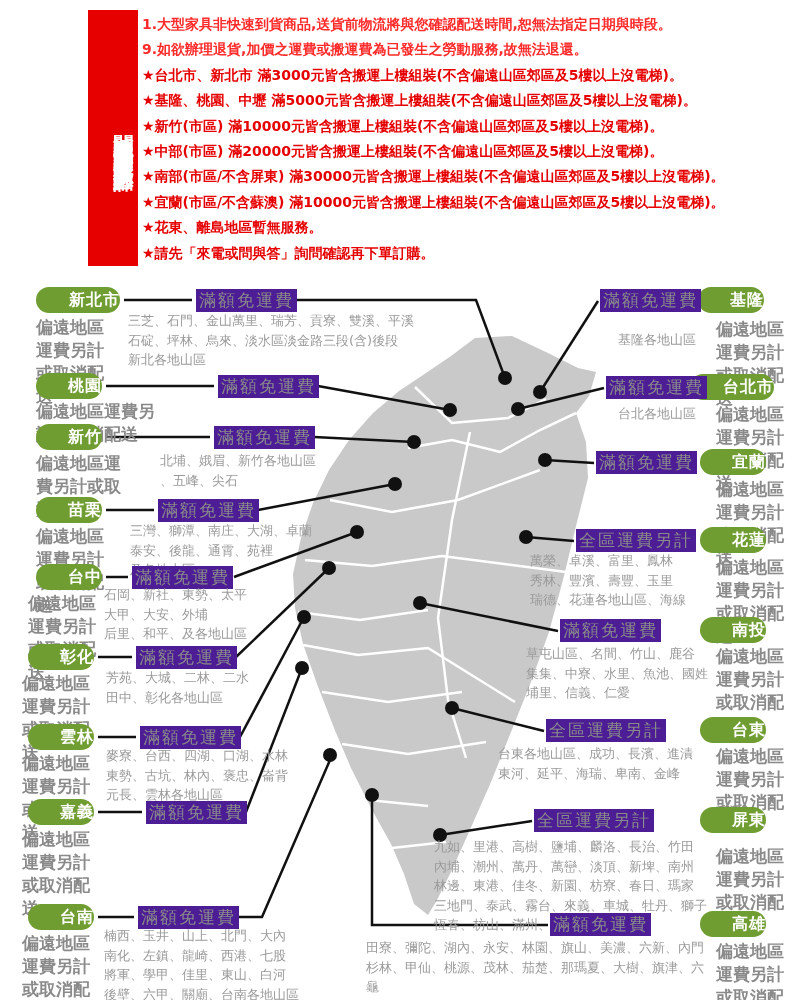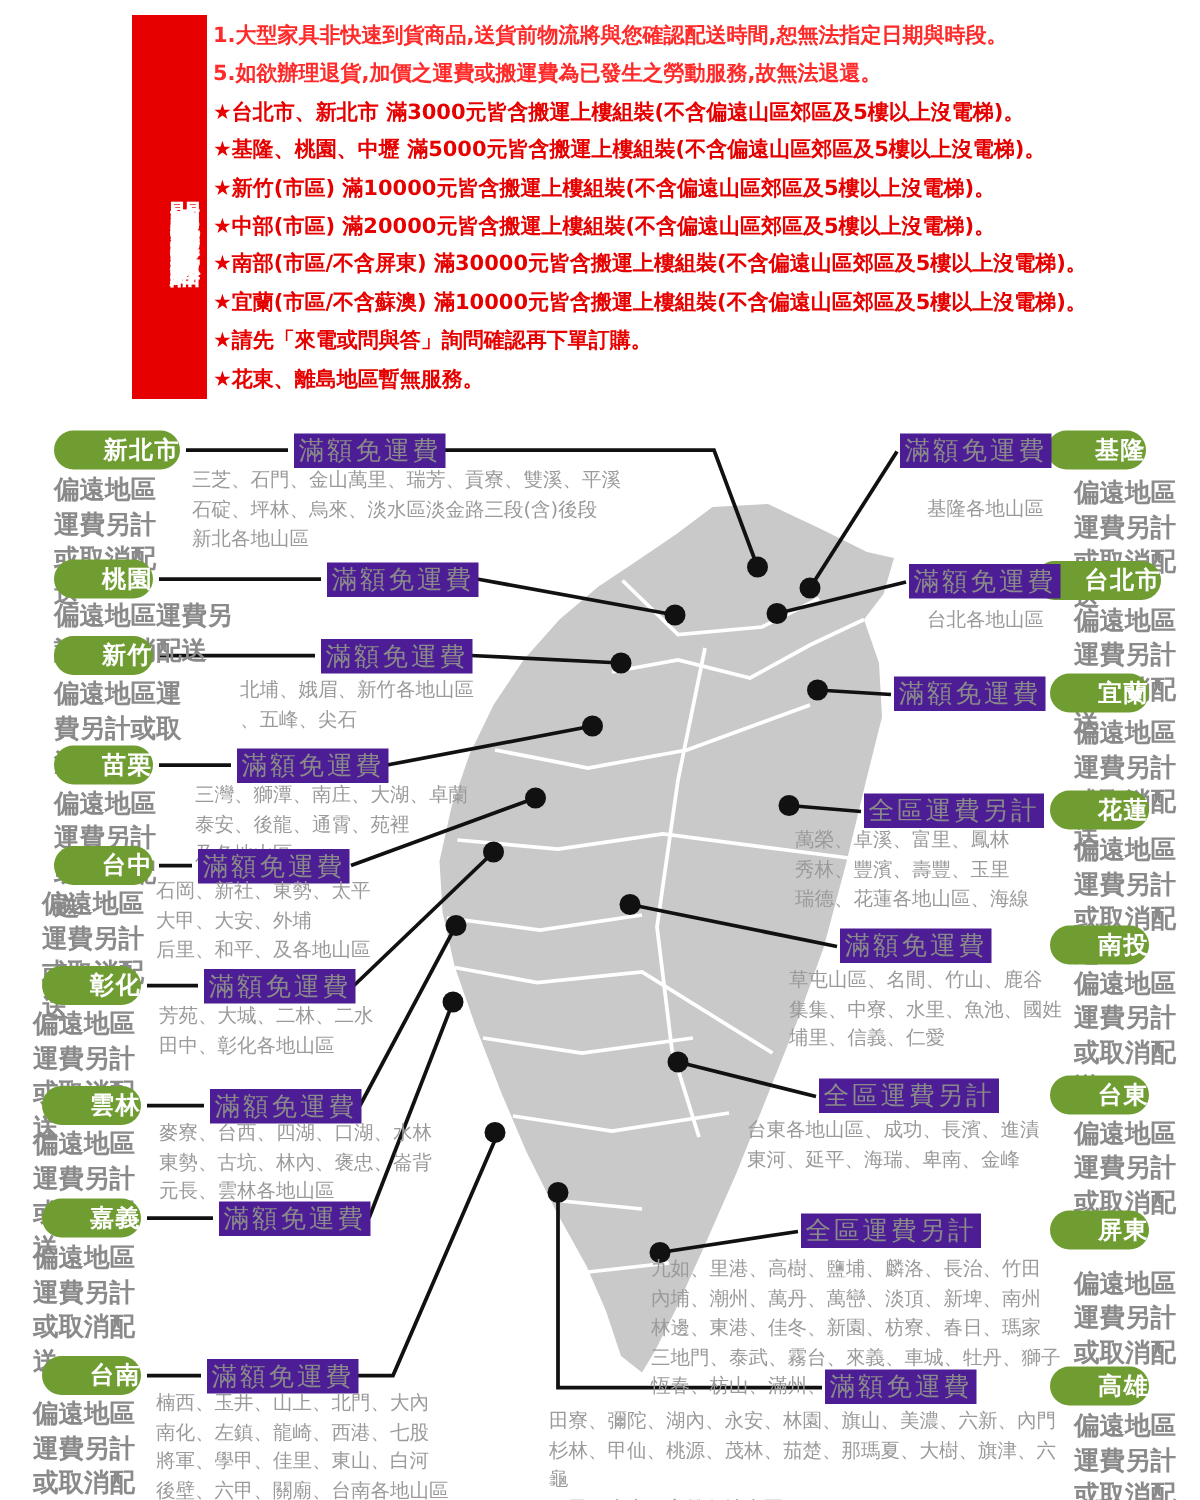"5.如欲辦理退貨,加價之運費或搬運費為已發生之勞動服務,故無法退還。" div.tone-bright { text: 5 -> 9 }
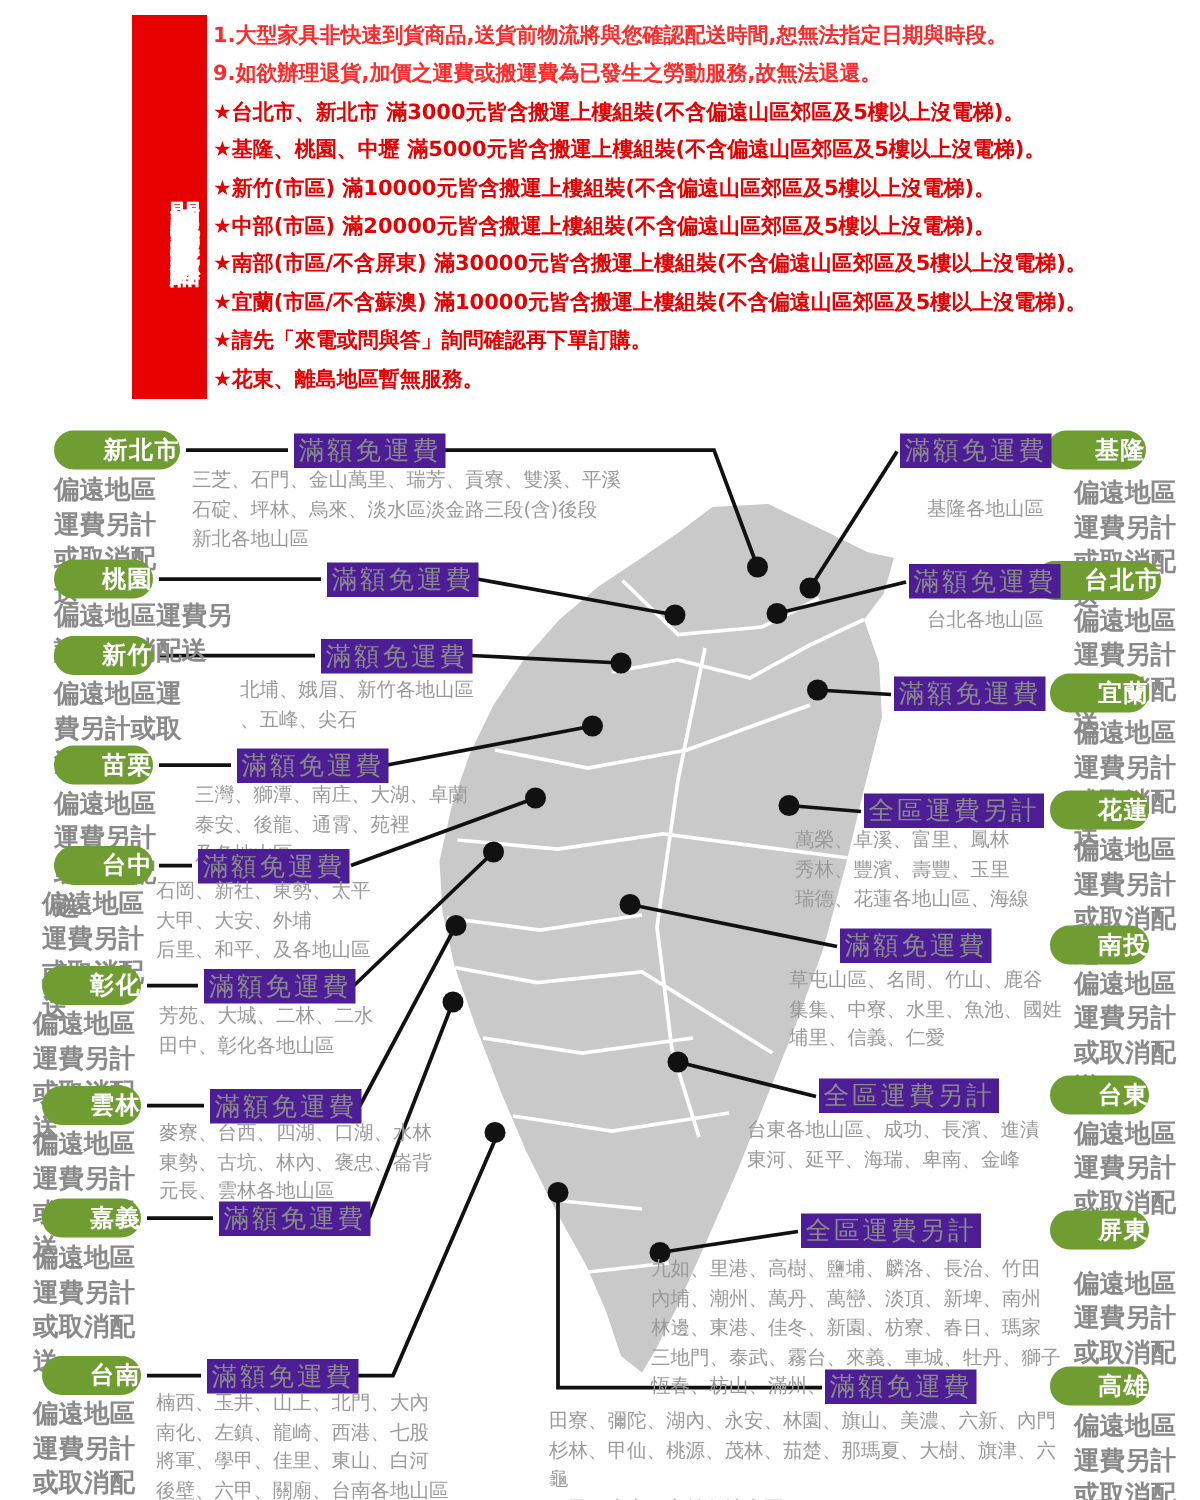"★請先「來電或問與答」詢問確認再下單訂購。" div.tone-dark { order: before "★花東、離島地區暫無服務。" -> after "★花東、離島地區暫無服務。" }
